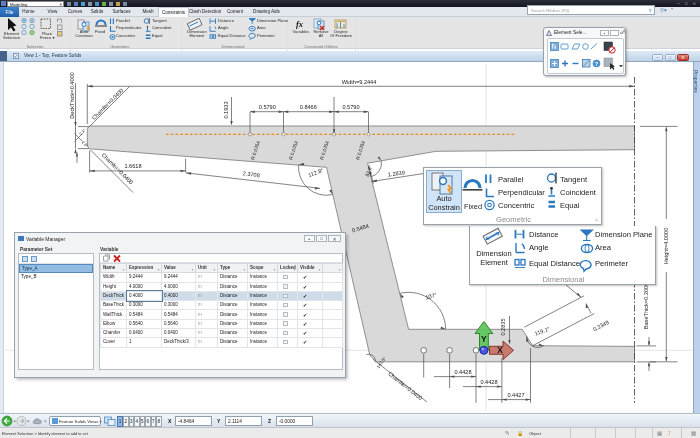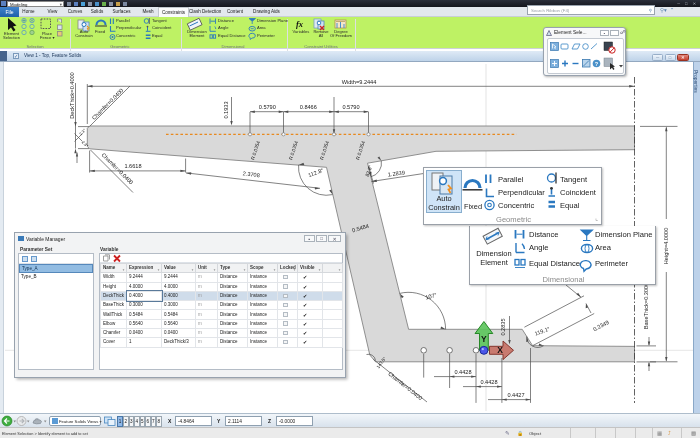"fx" #ribbon { background: #bef264 -> #e5e5e5 }
